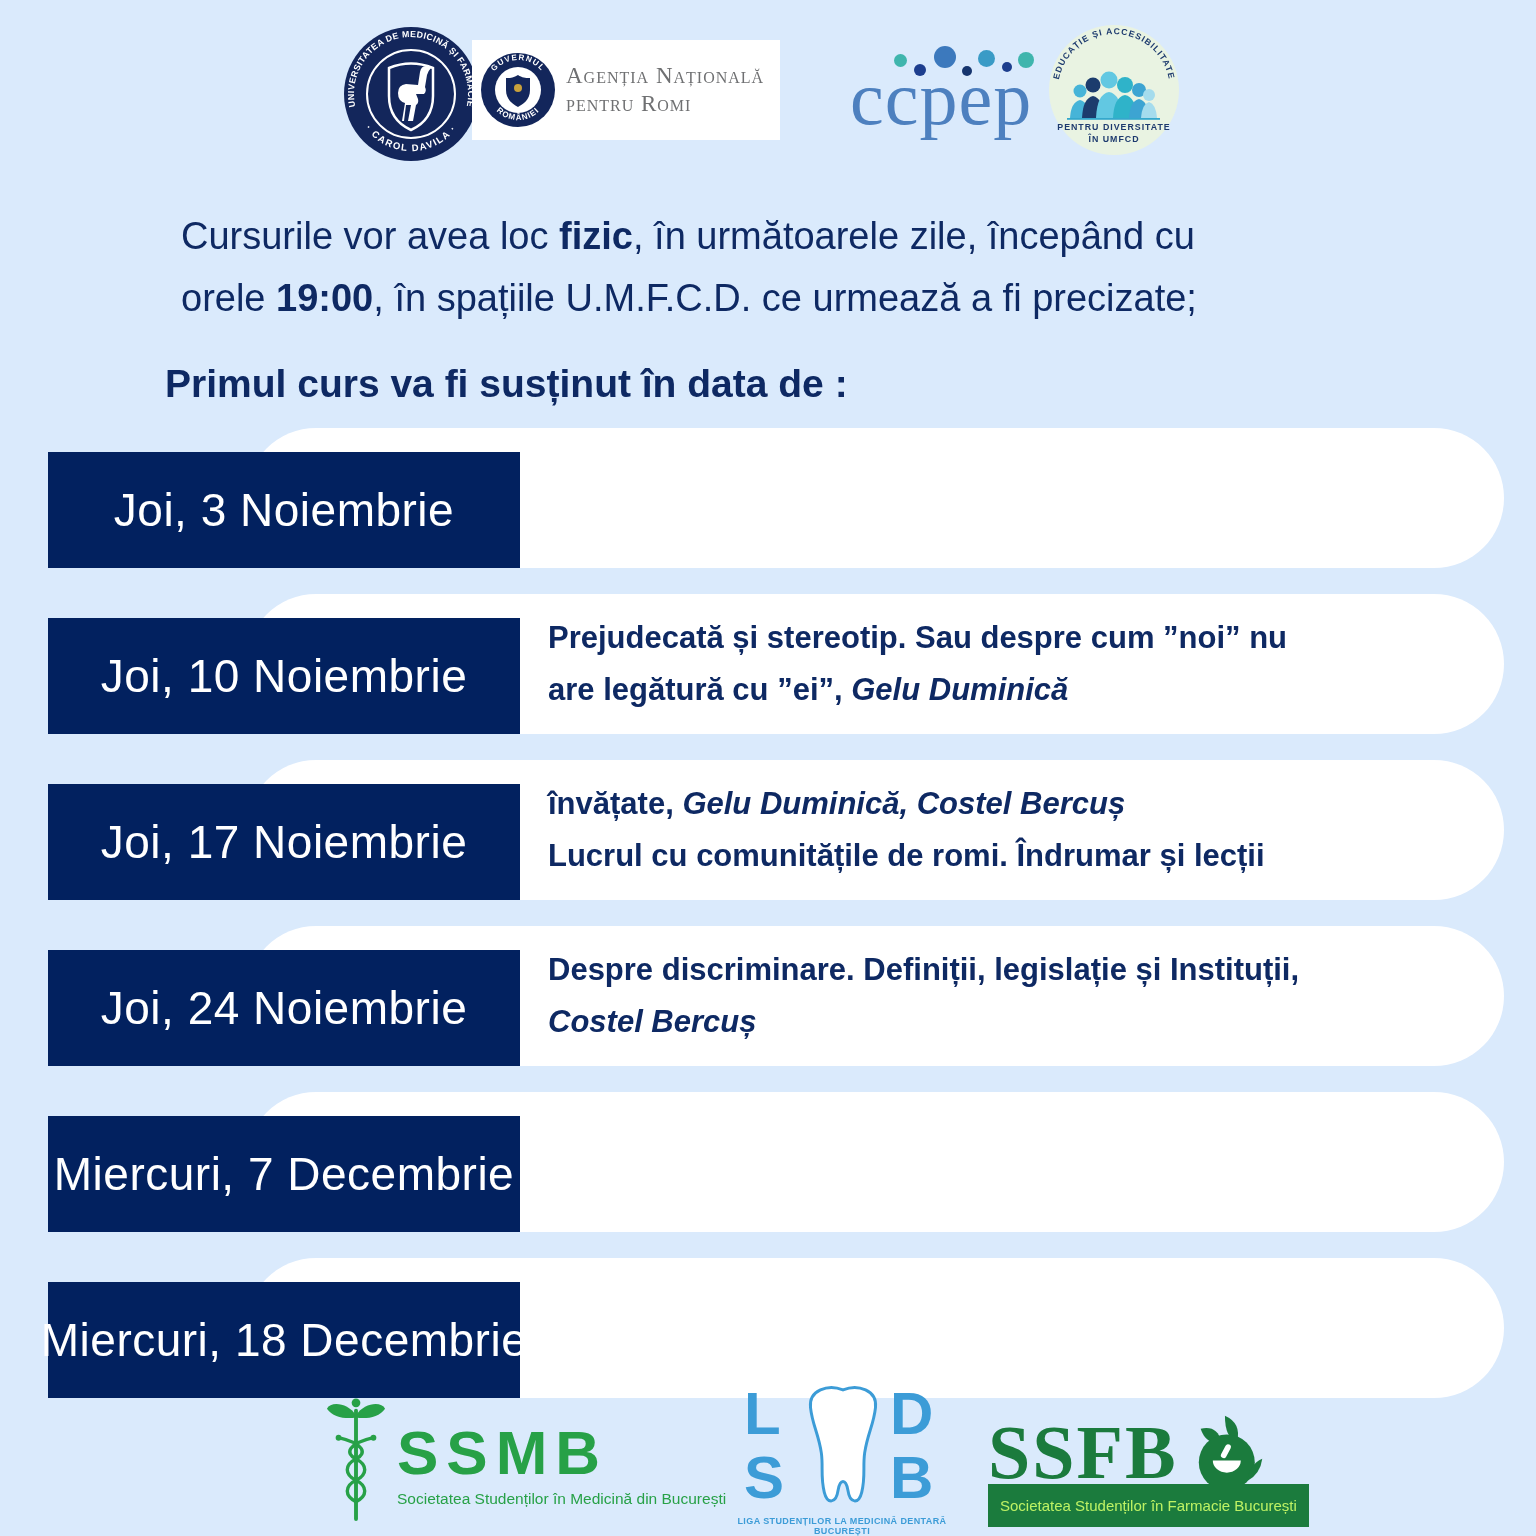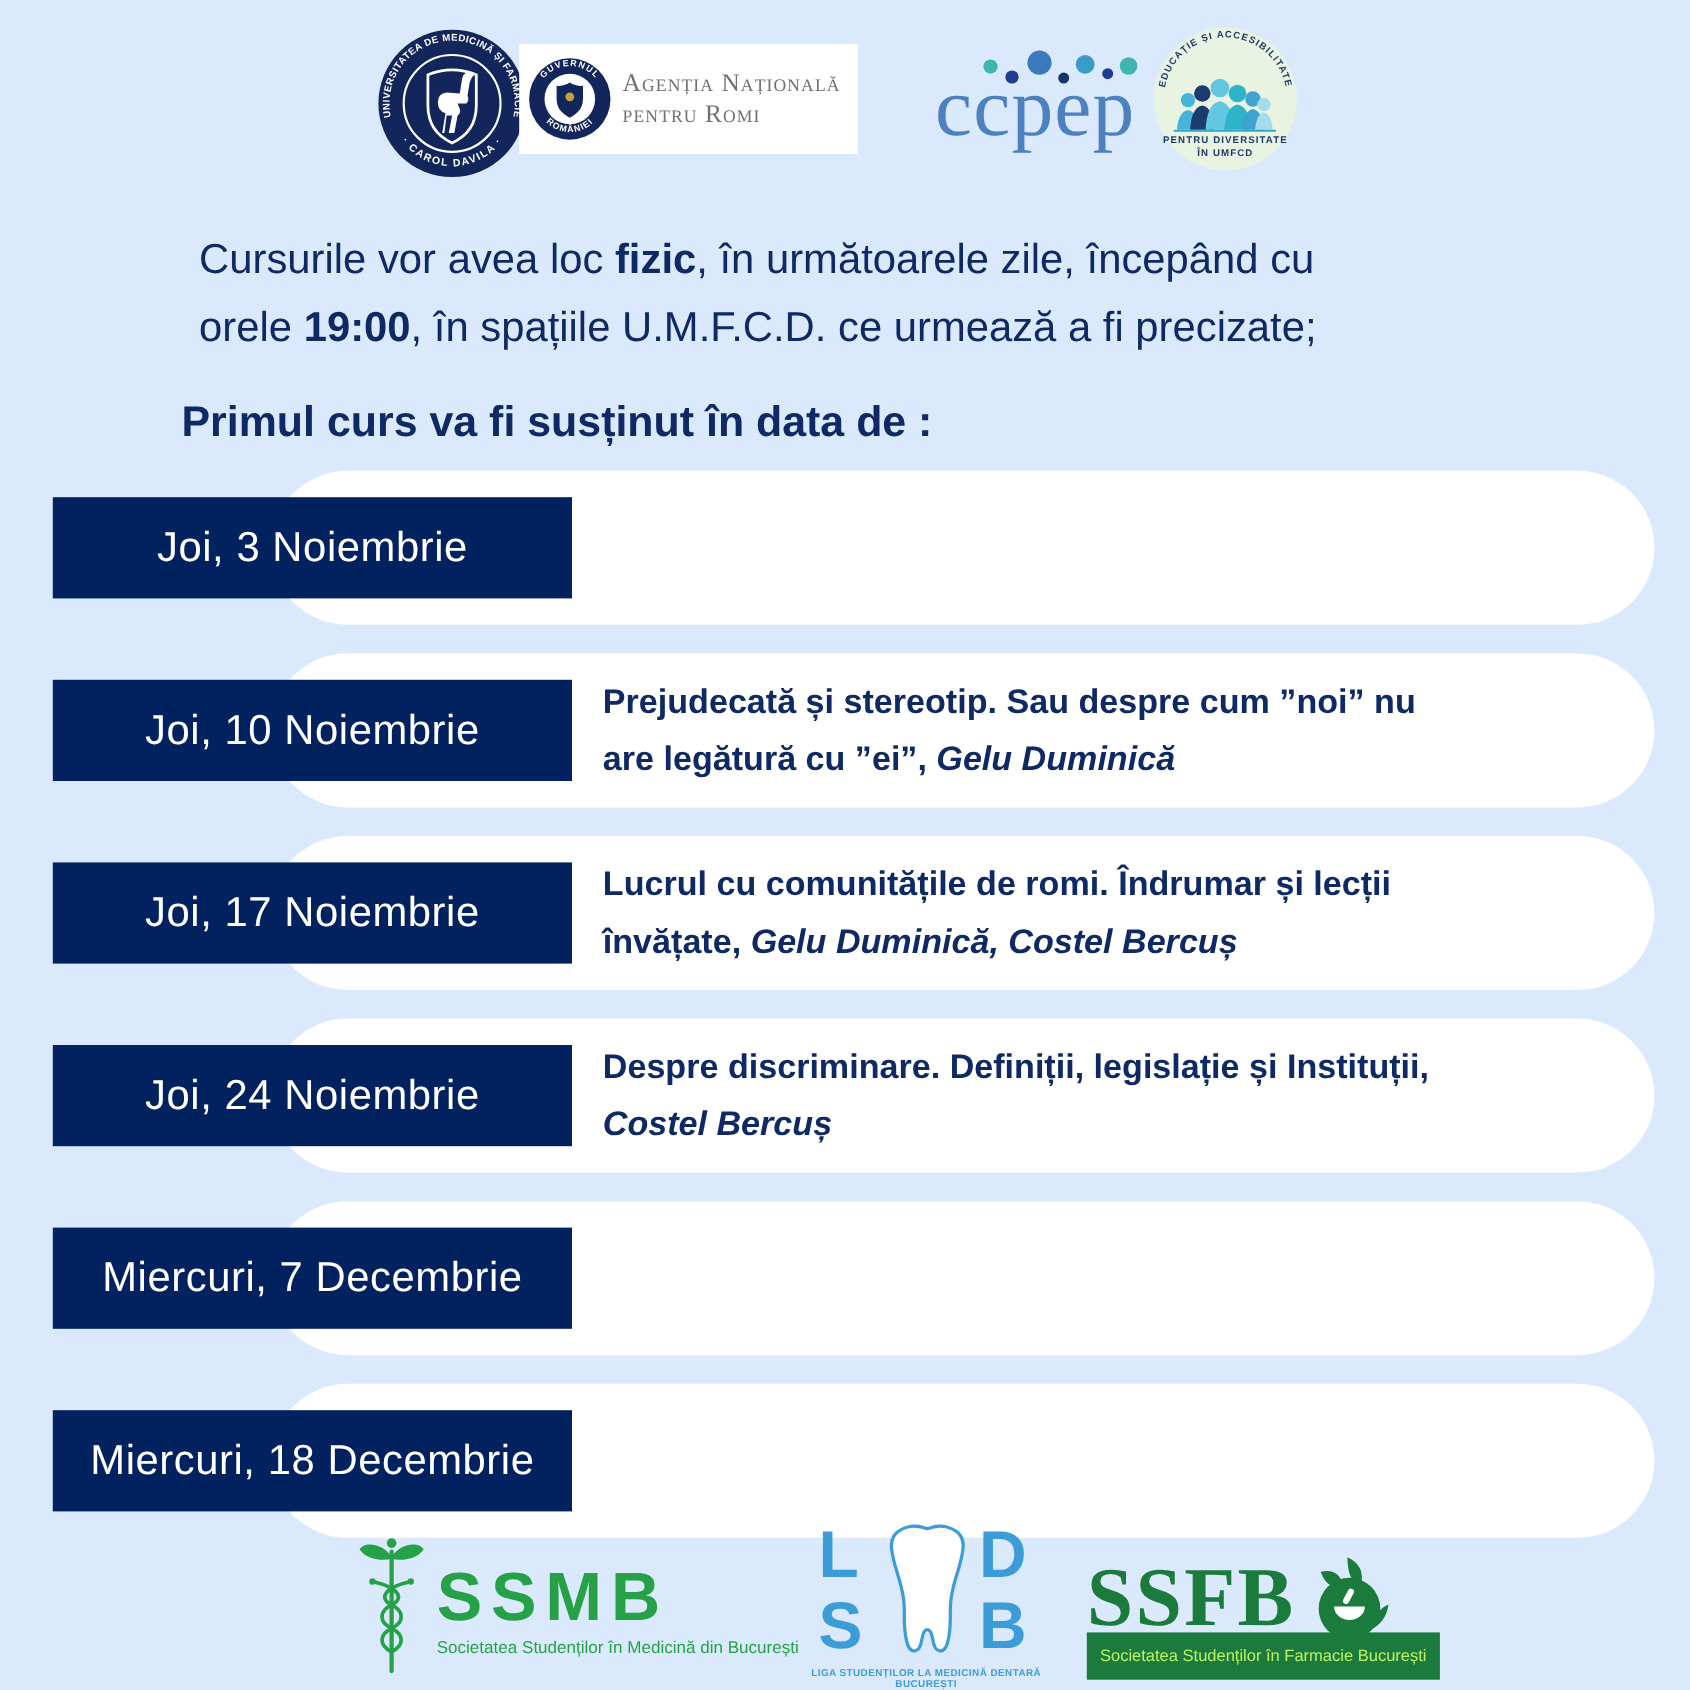"Joi, 3 Noiembrie" .pill { font-size: 38px -> 46px; height: 92px -> 116px }
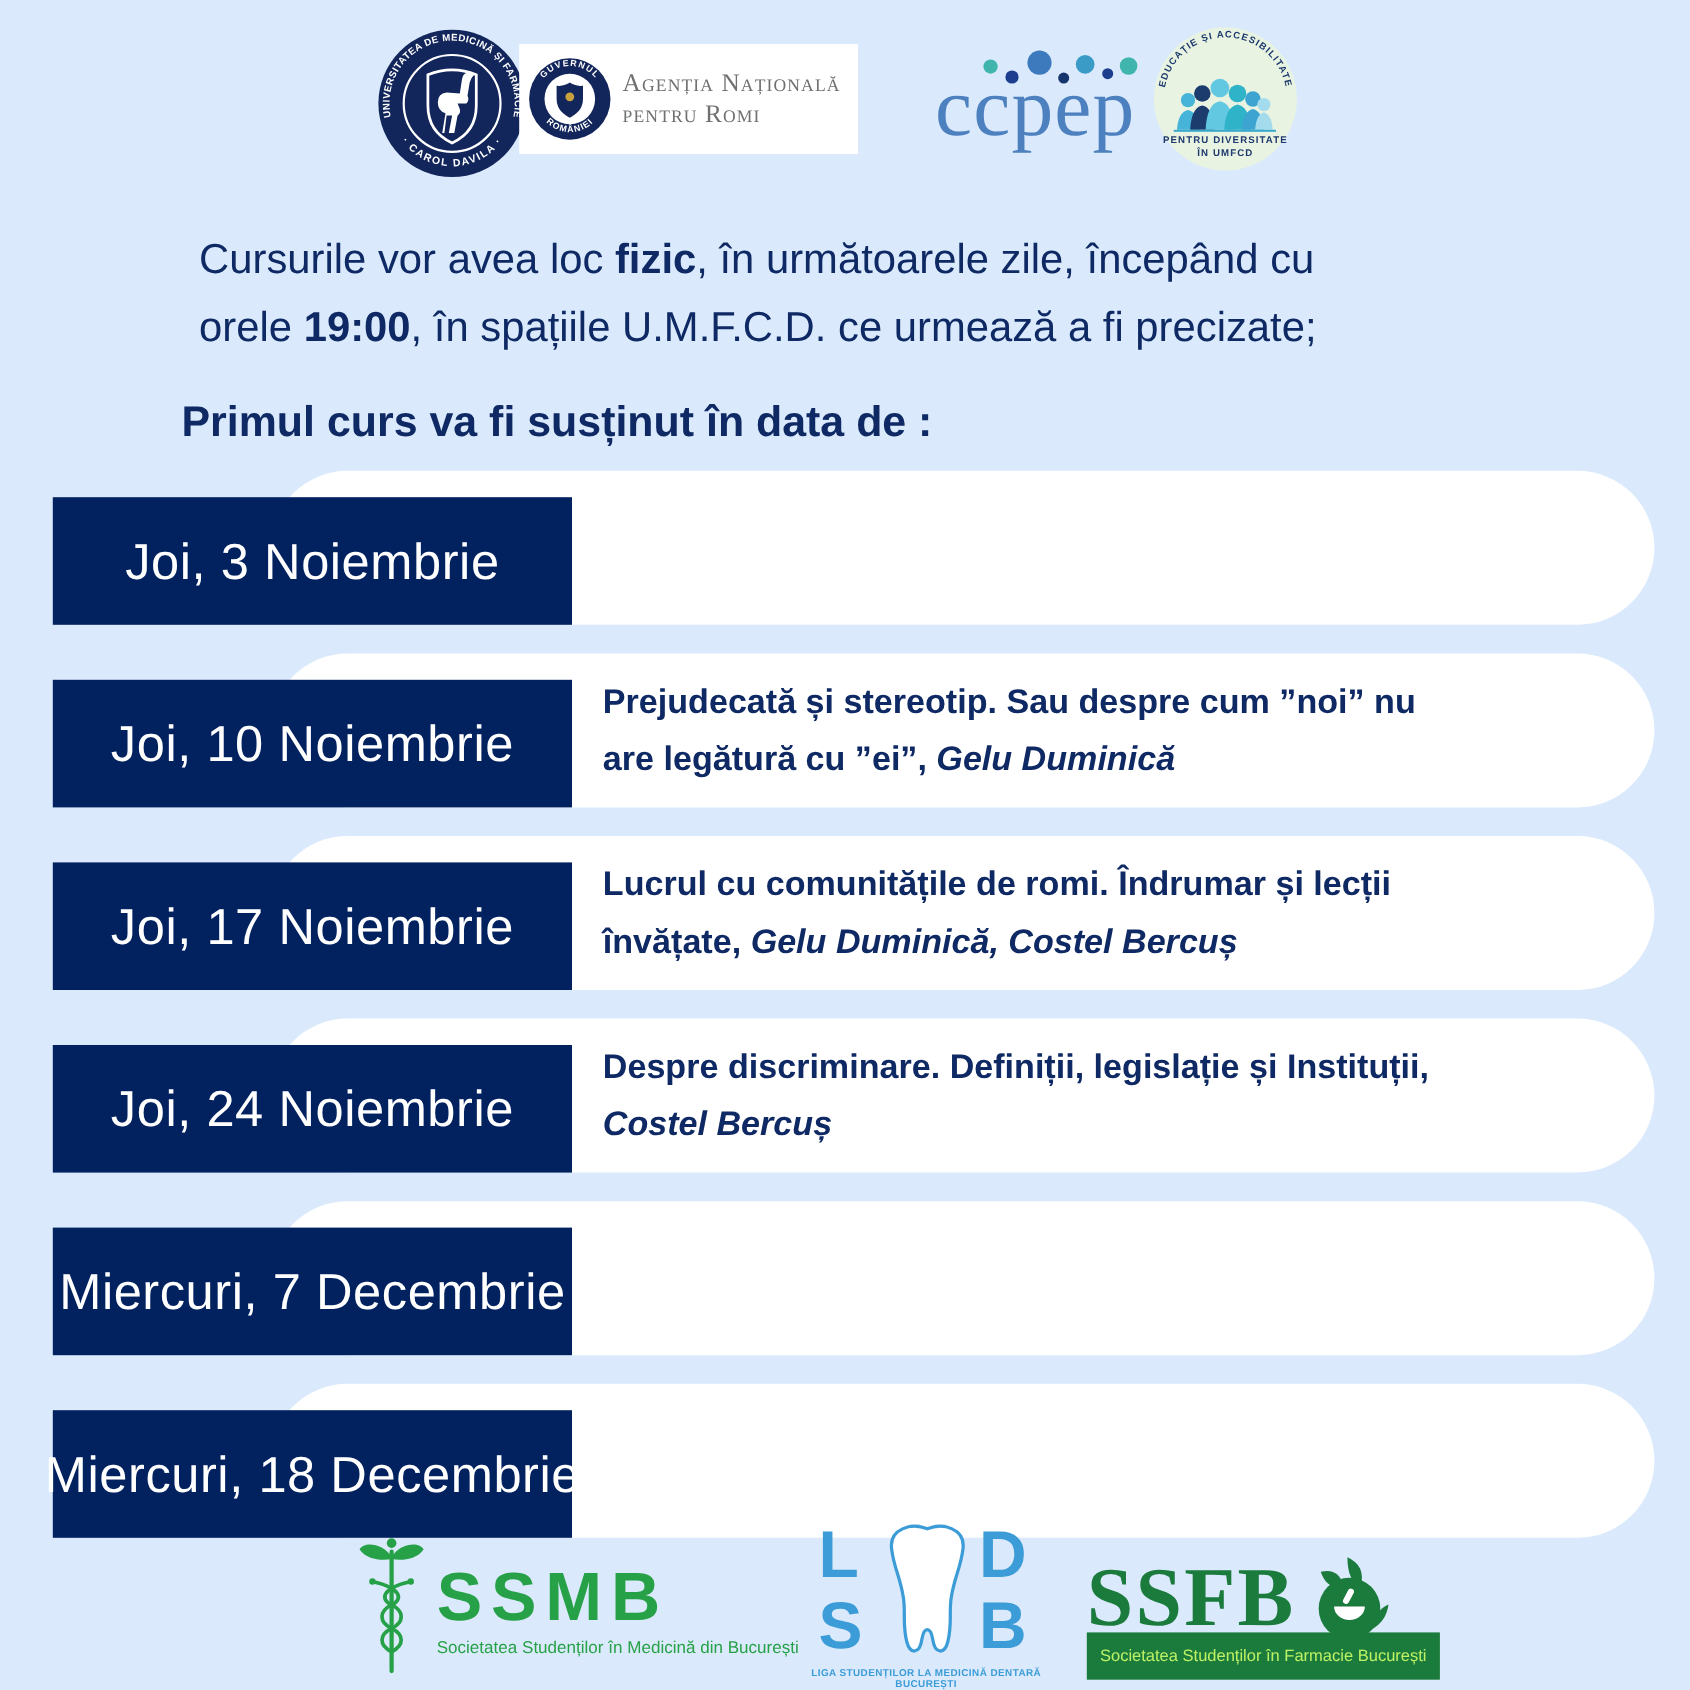"Lucrul cu comunitățile de romi." div.line { order: before "învățate, Gelu Duminică, Costel Bercuș" -> after "învățate, Gelu Duminică, Costel Bercuș" }
